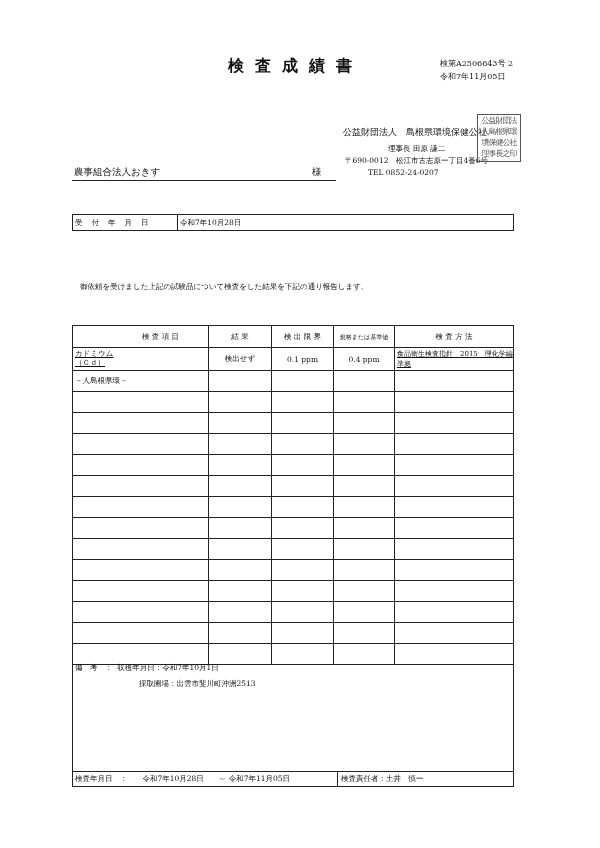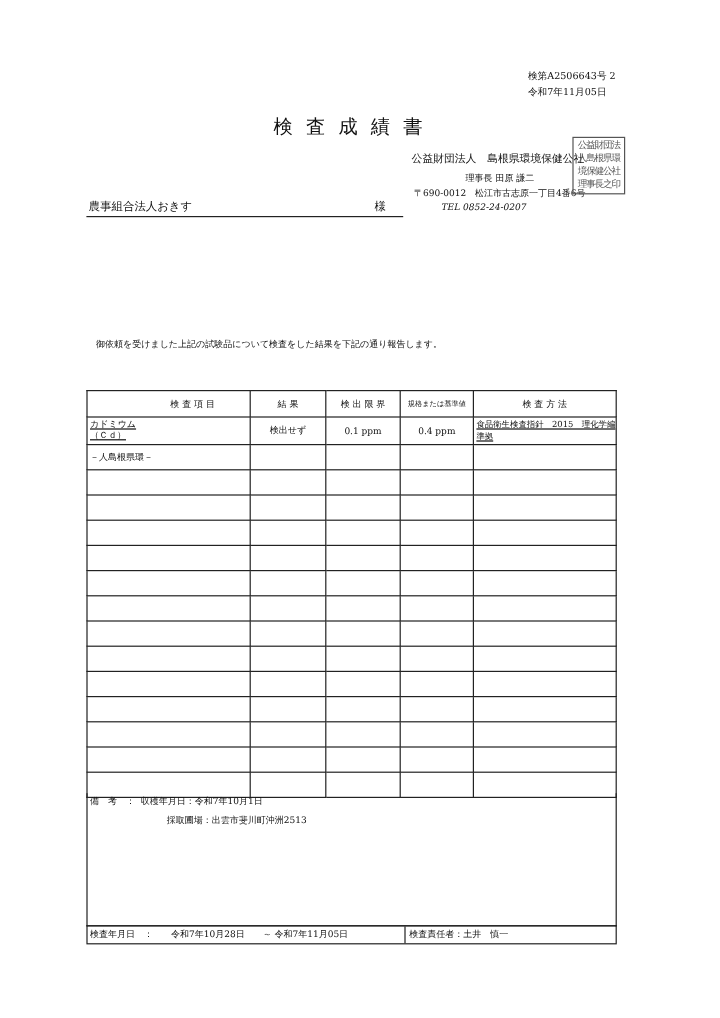"検査成績書" .title { font-weight: normal -> bold; margin-top: 40px -> none }
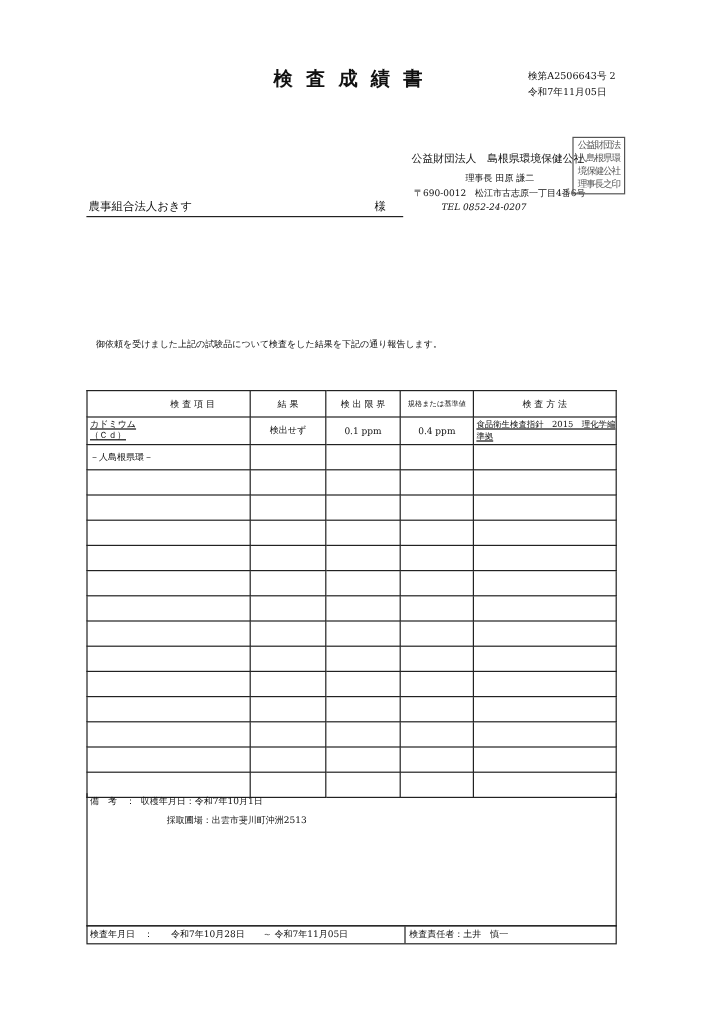"TEL 0852-24-0207" .tel { font-style: italic -> none }
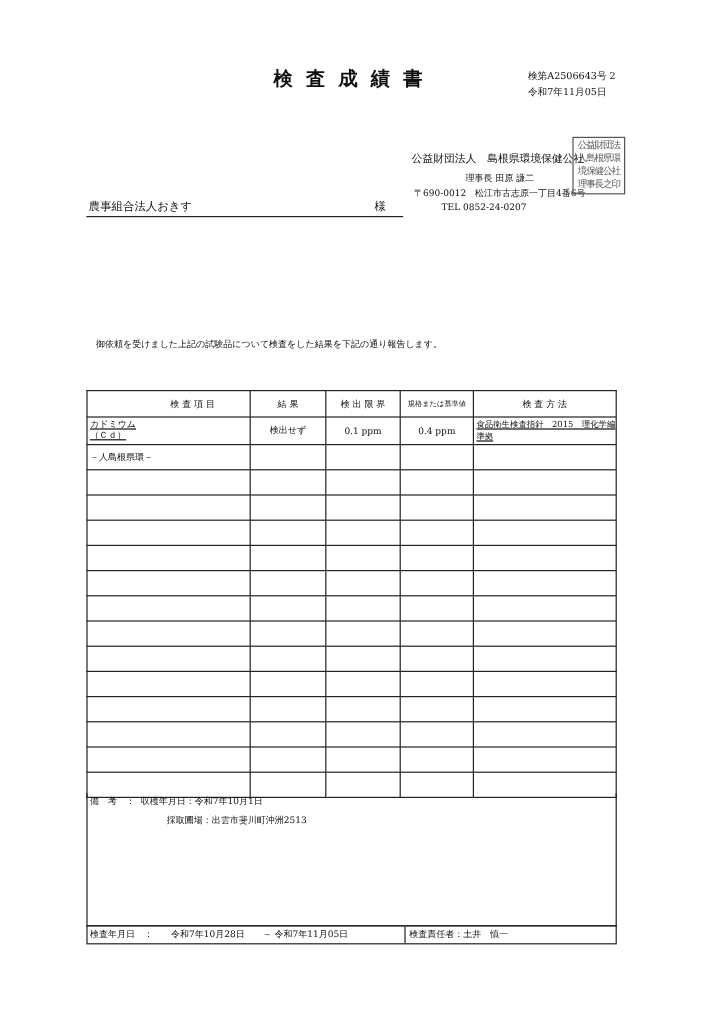"受付年月日" tr { html: none -> <tr> <td>受付年月日</td> <td>令和7年10月28日</td> </tr> }
